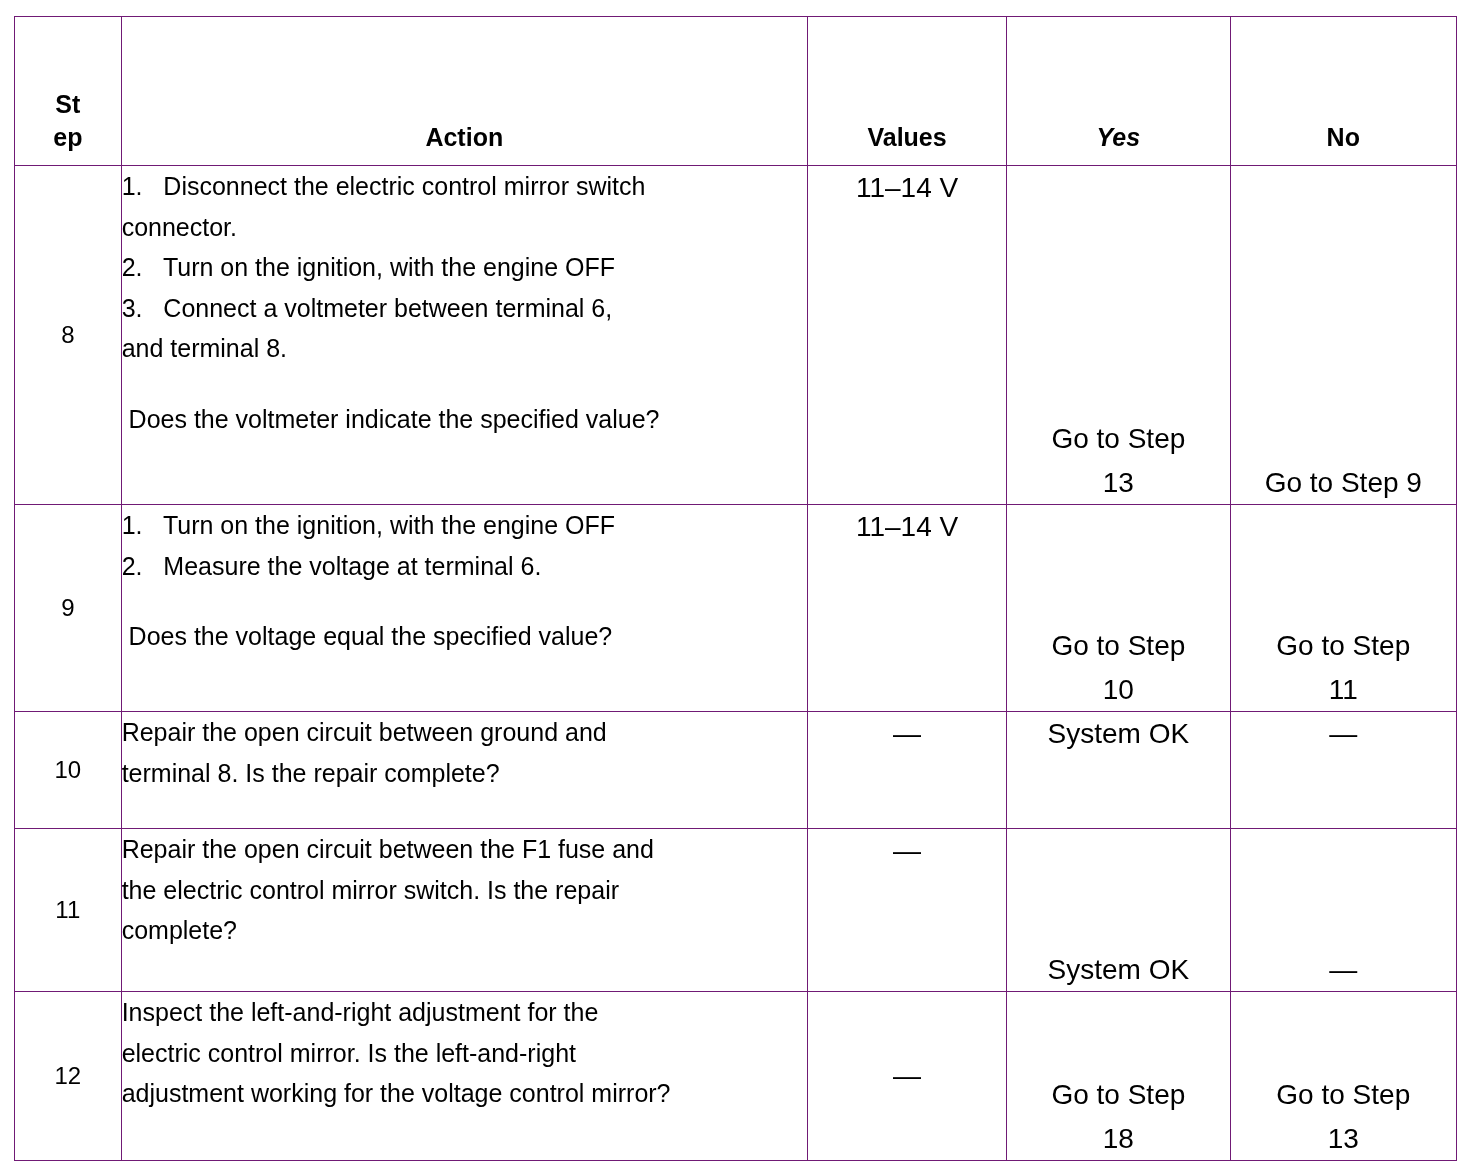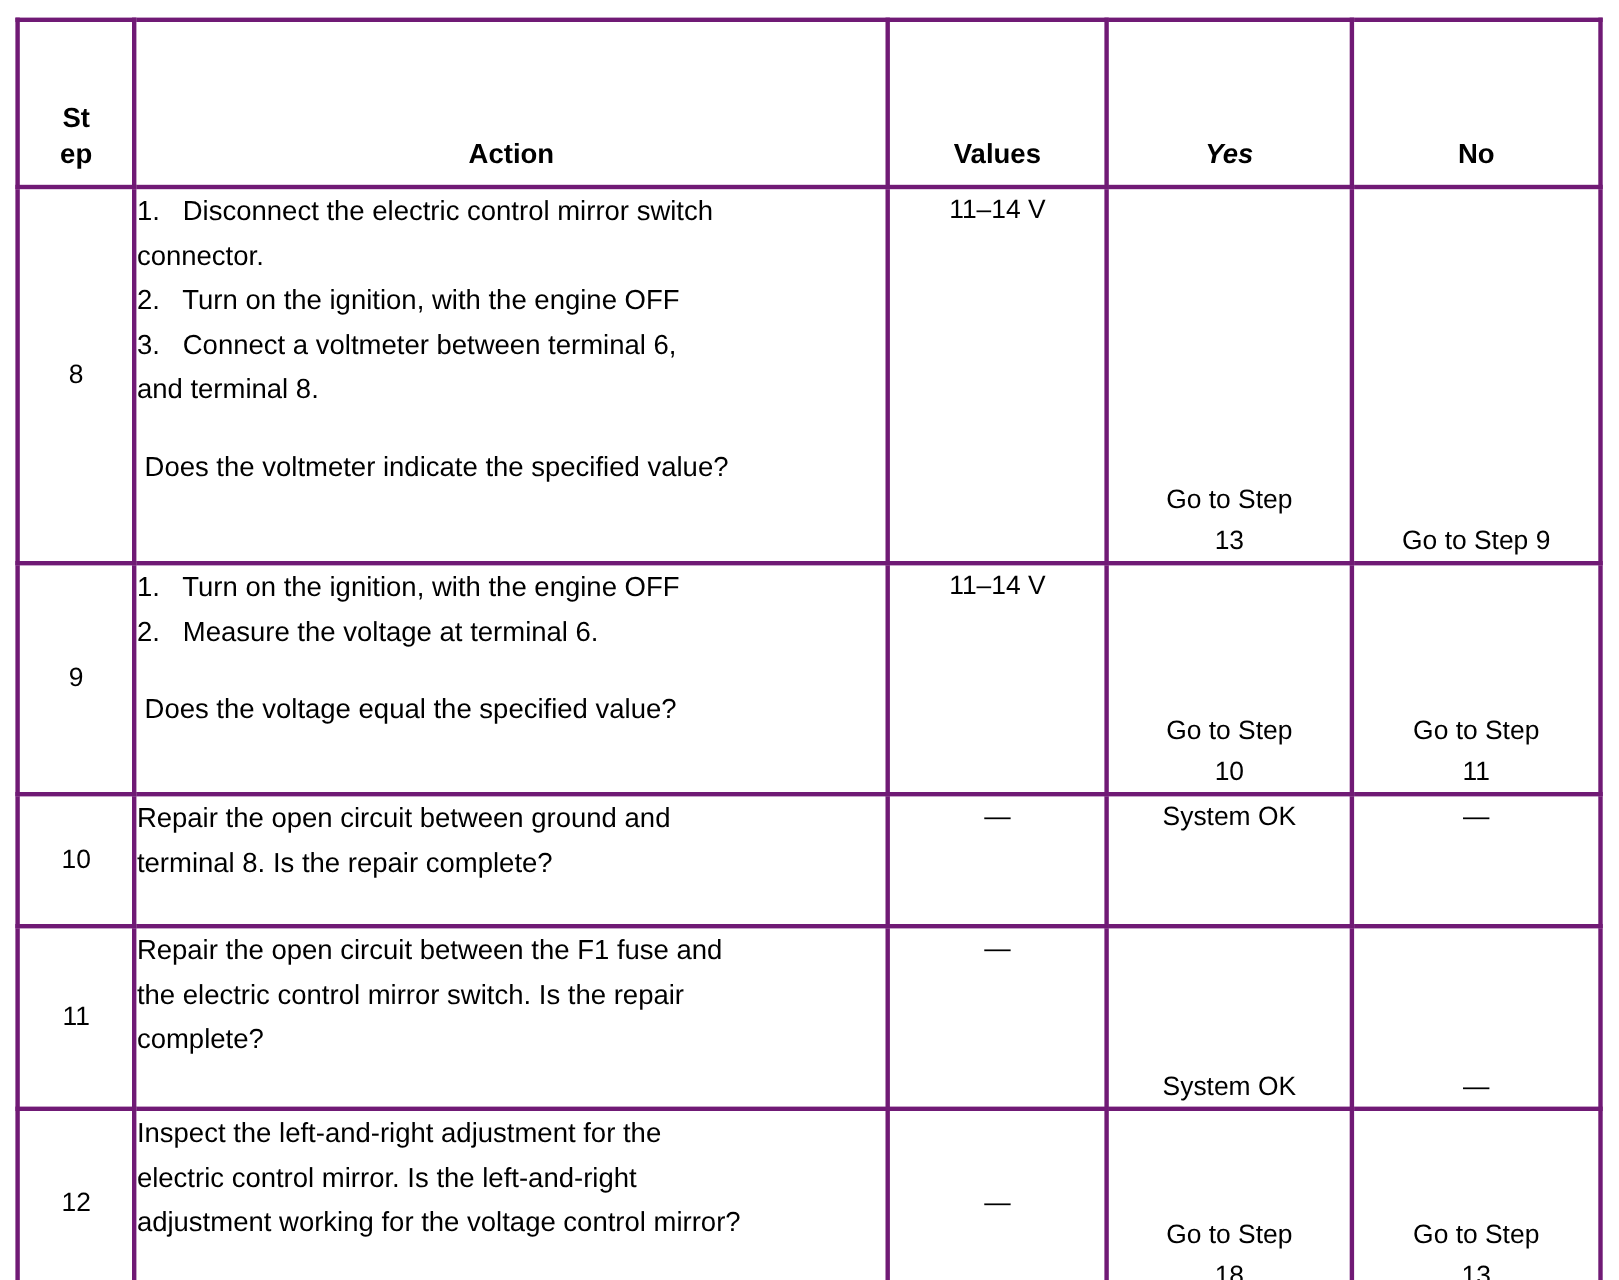"St" .diag-table td, .diag-table th { border: 4px solid #701a75 -> 1px solid #701a75 }
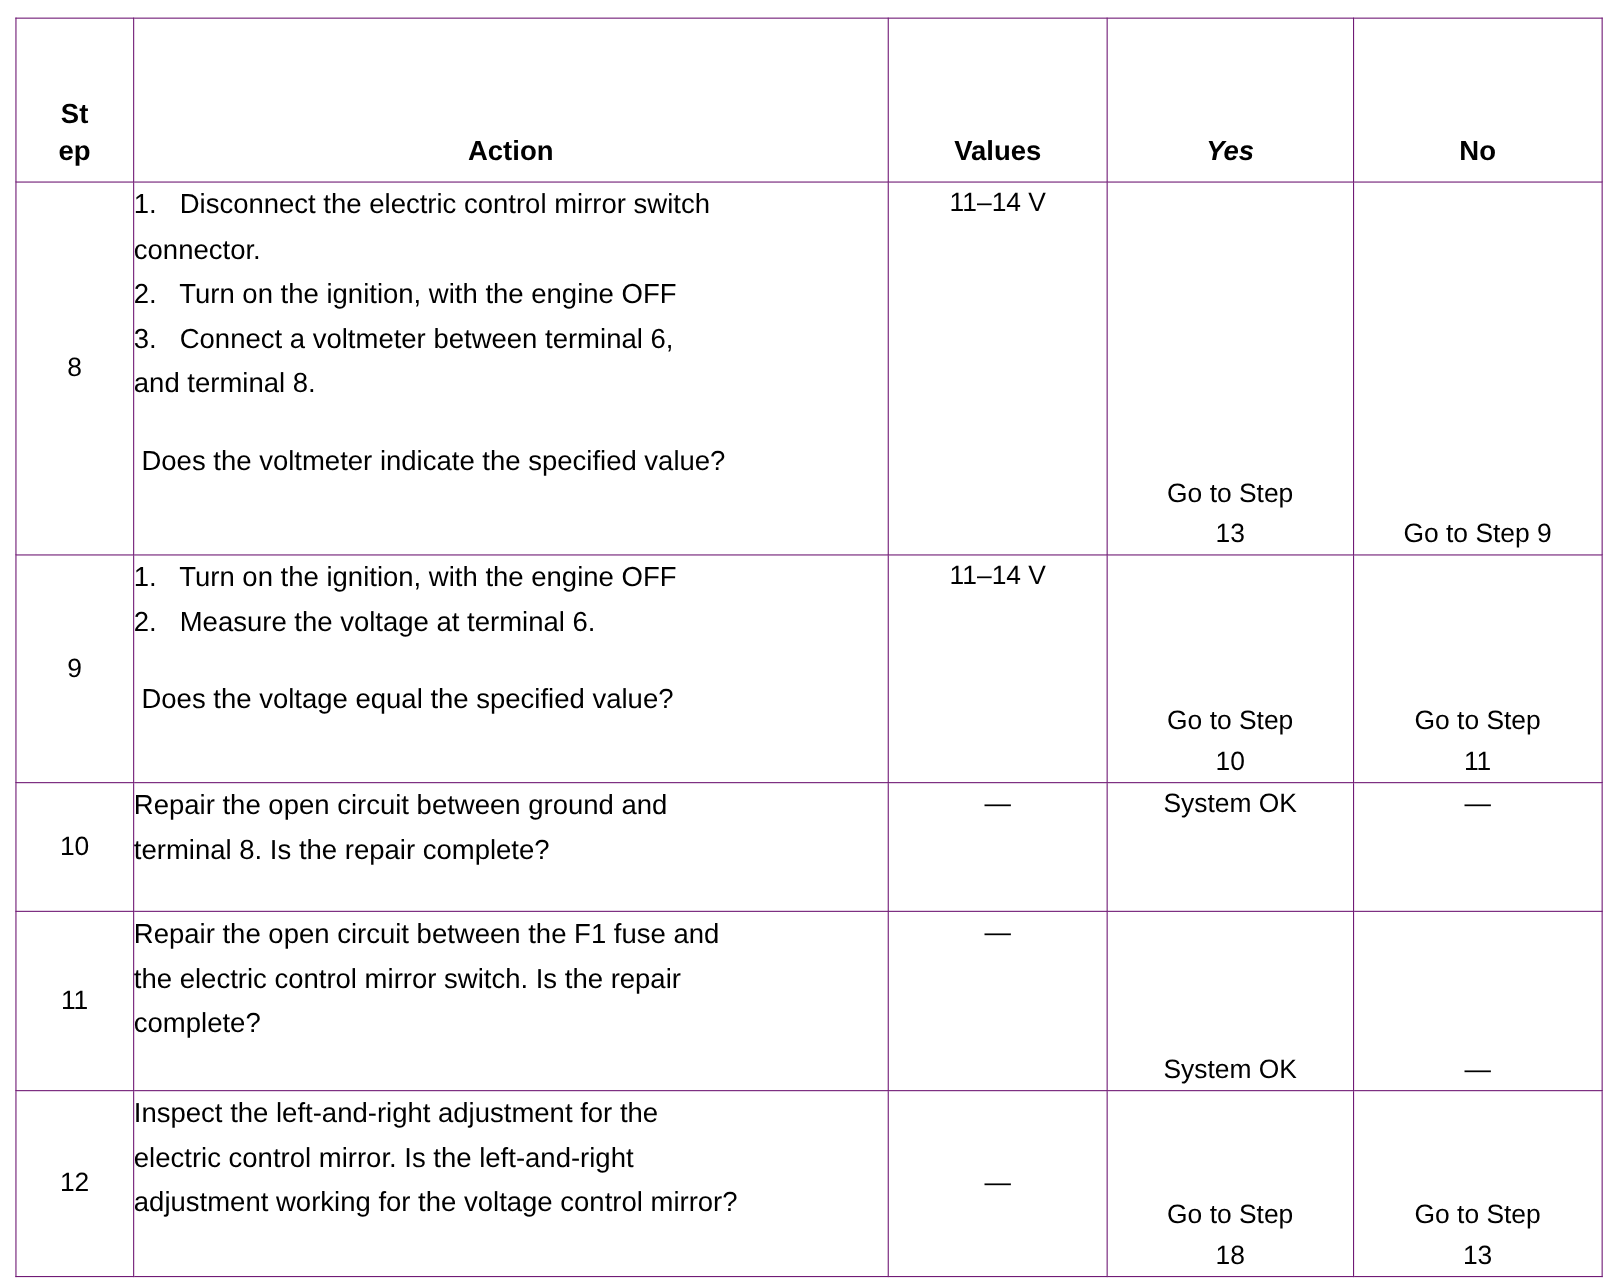"11–14 V" .cell-values, .cell-yes, .cell-no { font-size: 24px -> 28px }
